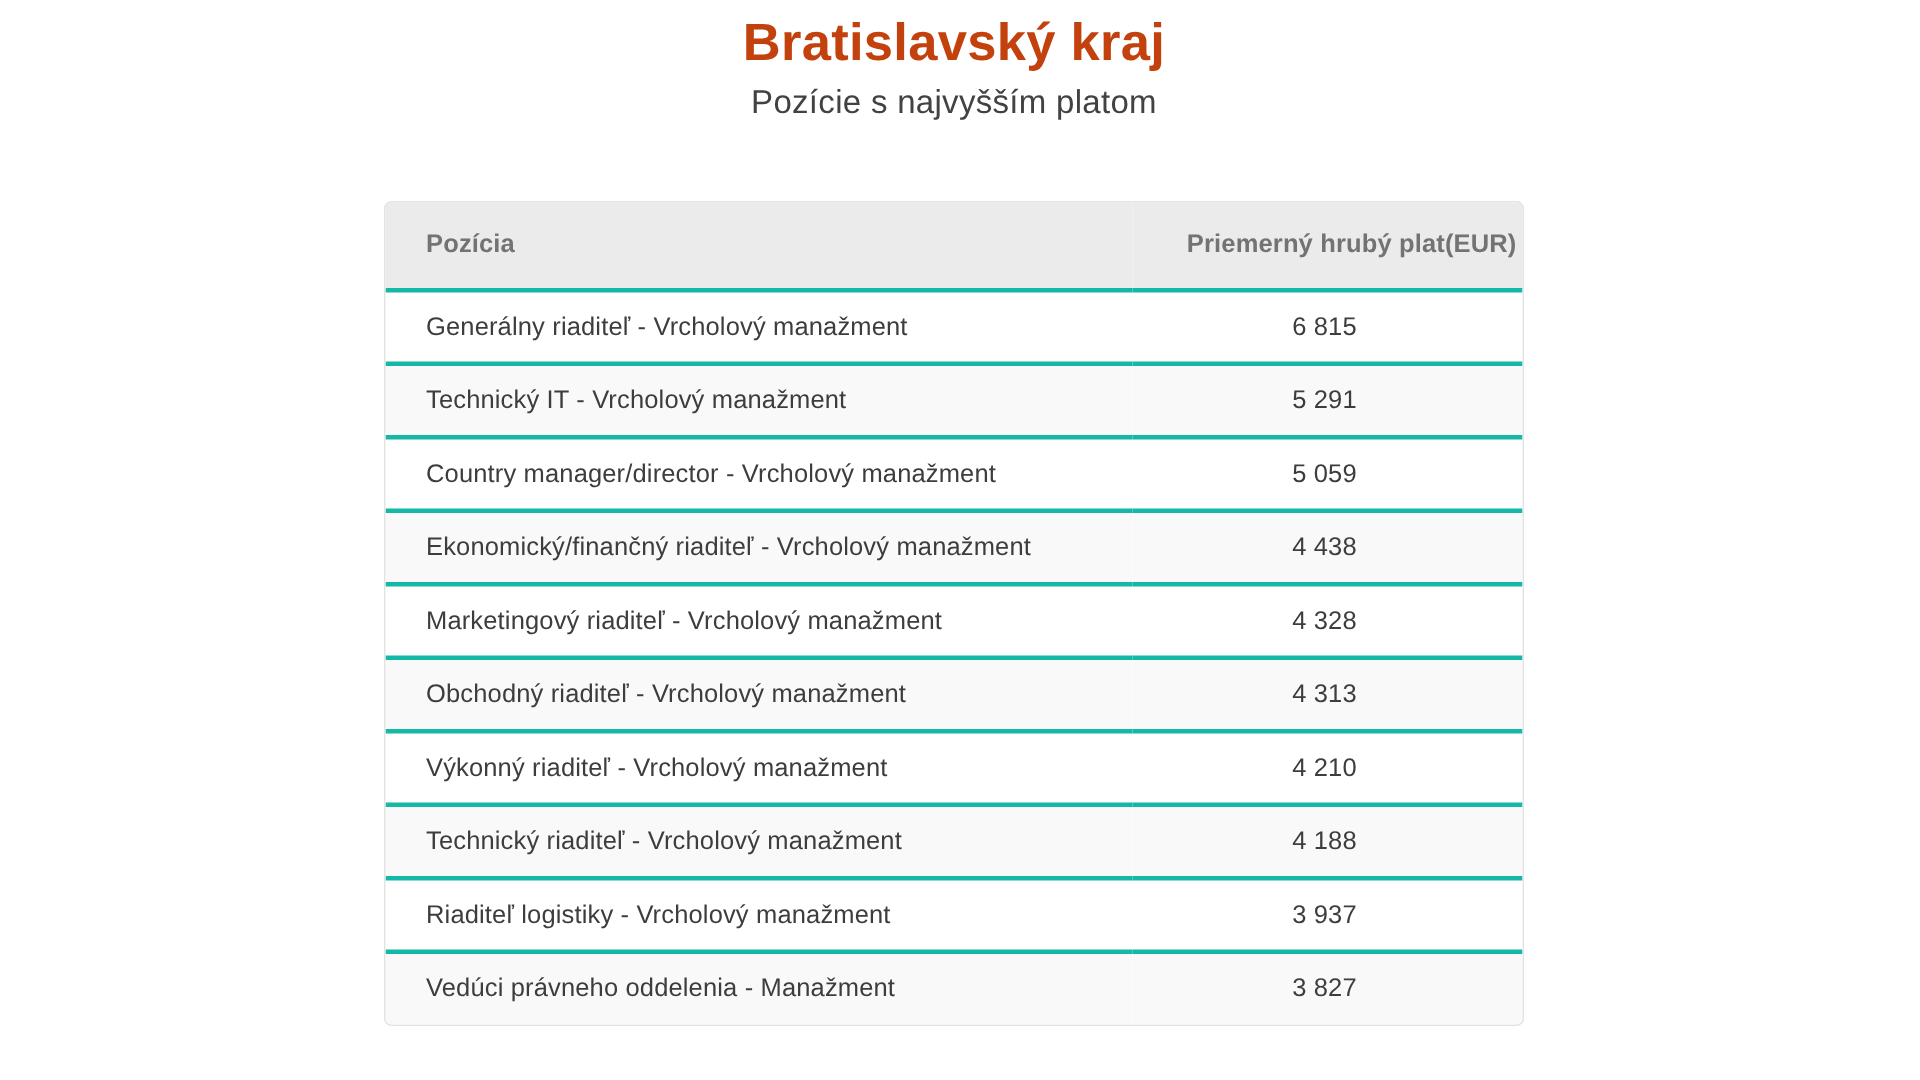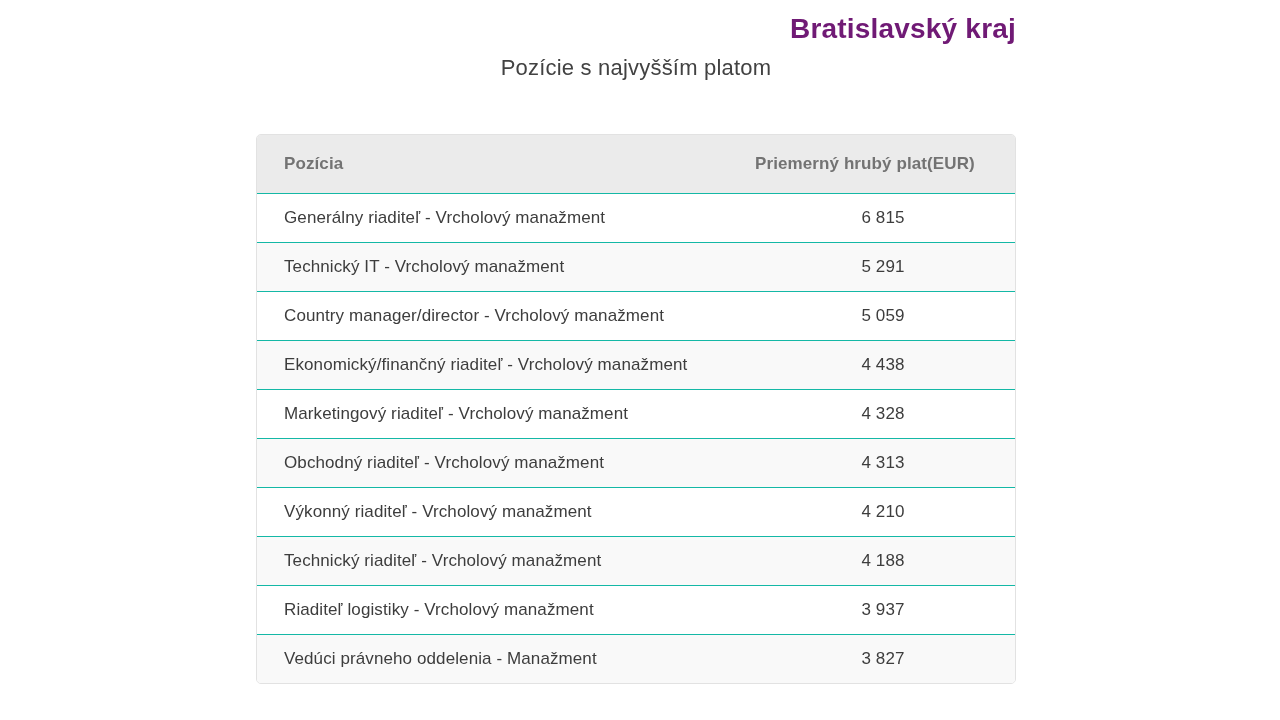"Bratislavský kraj" .title { color: #701a75 -> #c2410c; font-size: 28px -> 35px; text-align: right -> none }
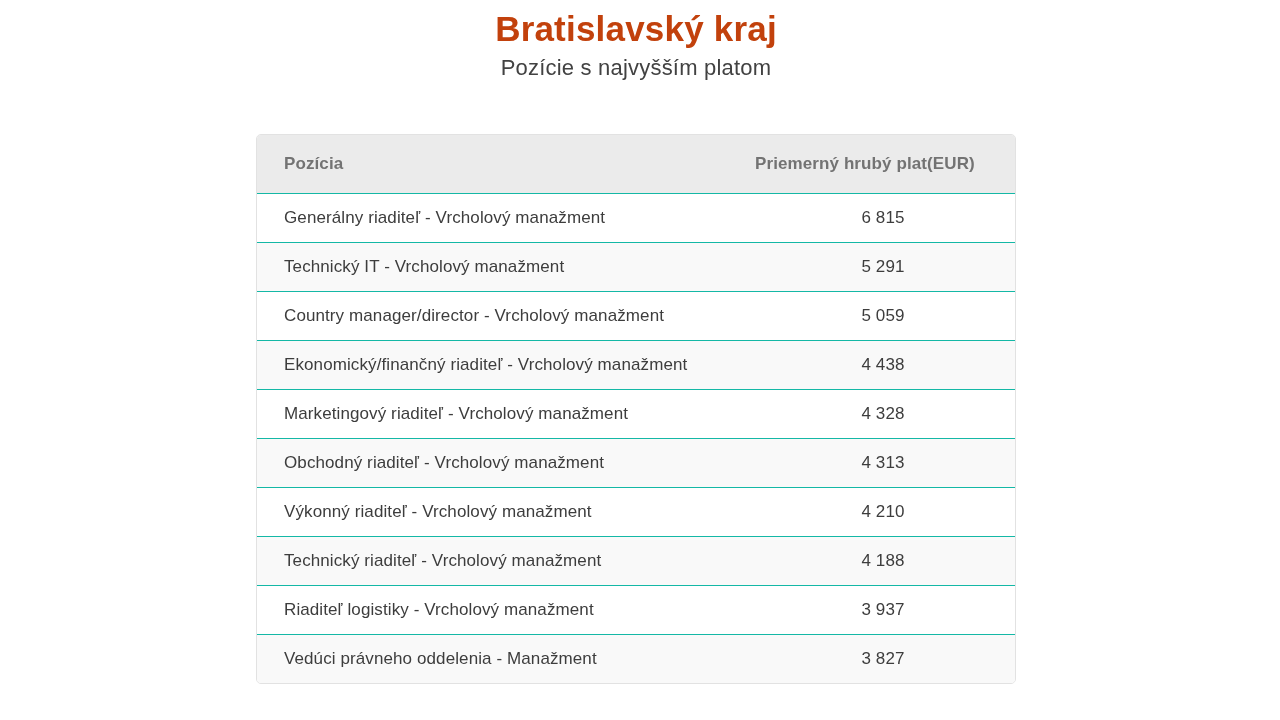"Priemerný hrubý plat(EUR)" th.col-salary { padding-right: 16px -> 4px; text-align: left -> right }
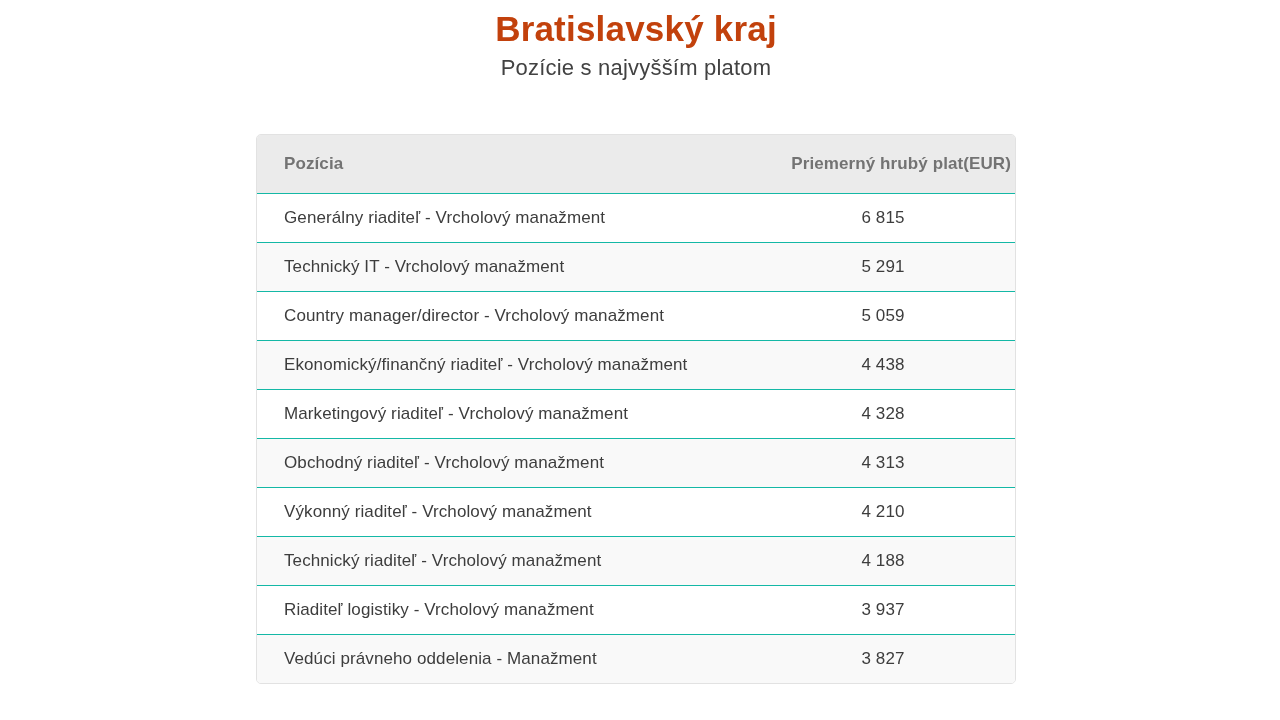"Generálny riaditeľ - Vrcholový manažment" tbody td { border-top: 1px solid #14b8a6 -> 3px solid #14b8a6 }
